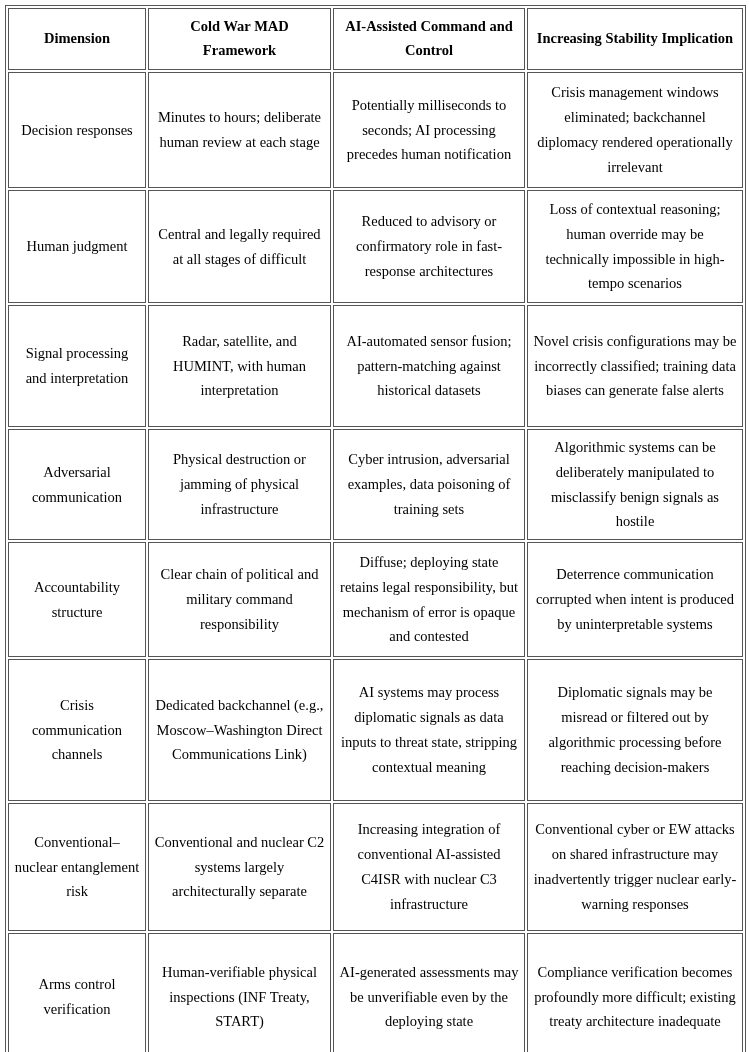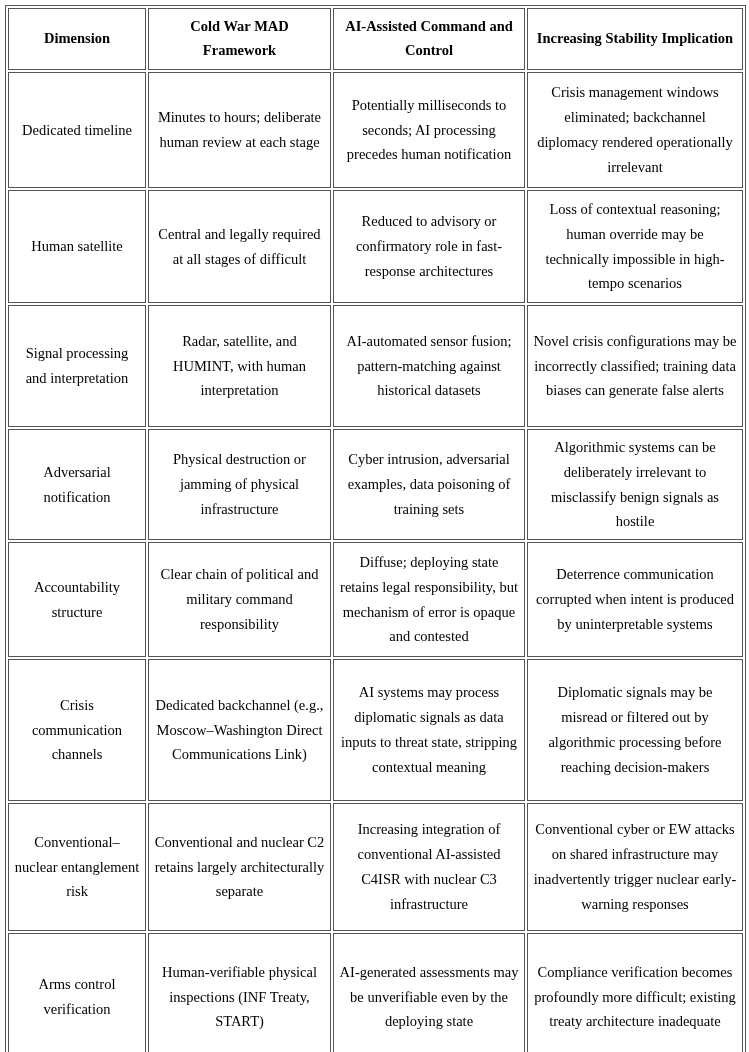"Dedicated timeline" td { text: Dedicated timeline -> Decision responses }
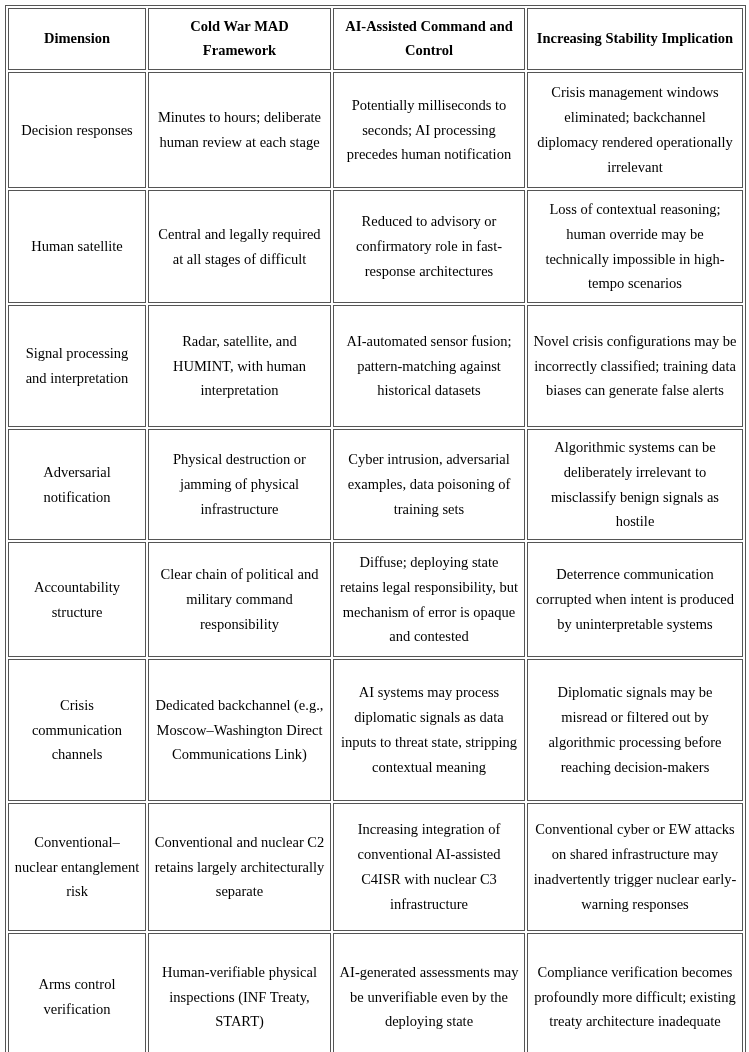"Human satellite" td { text: satellite -> judgment }
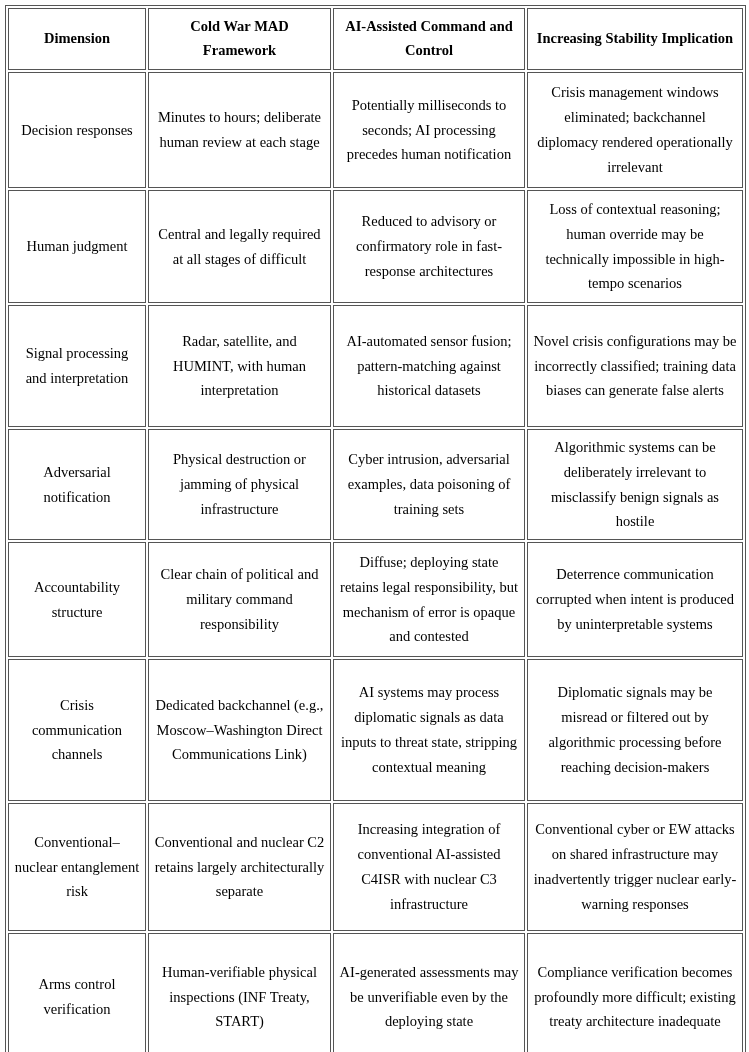"Algorithmic systems can be deliberately" td { text: irrelevant -> manipulated }
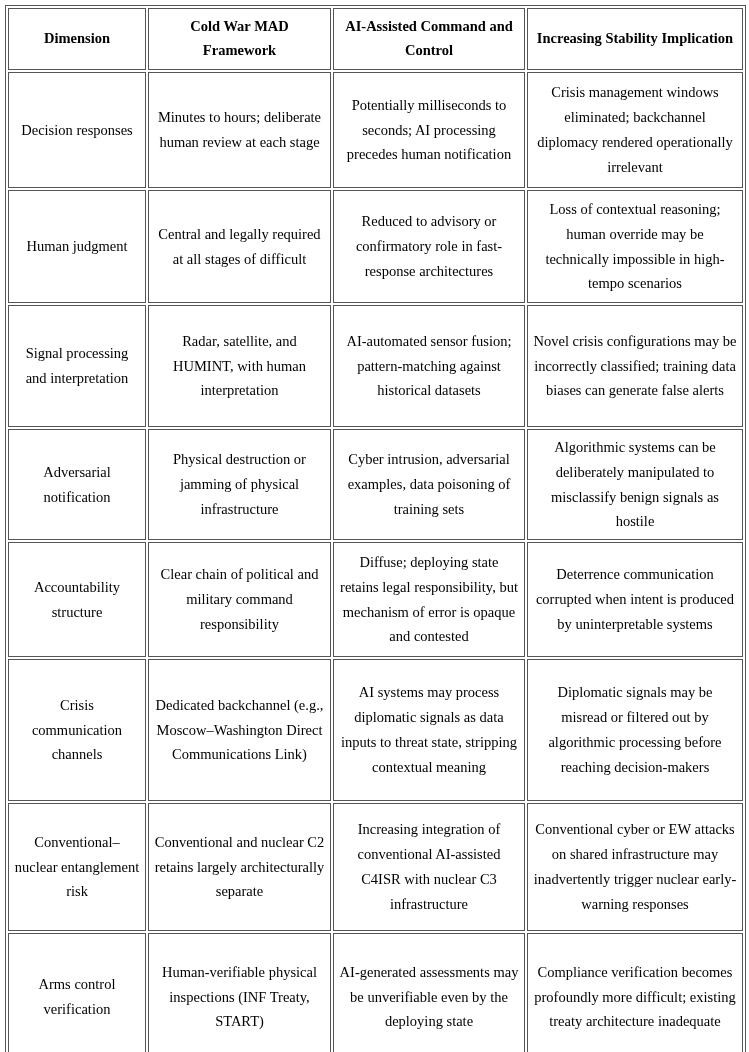"Adversarial notification" td { text: notification -> communication }
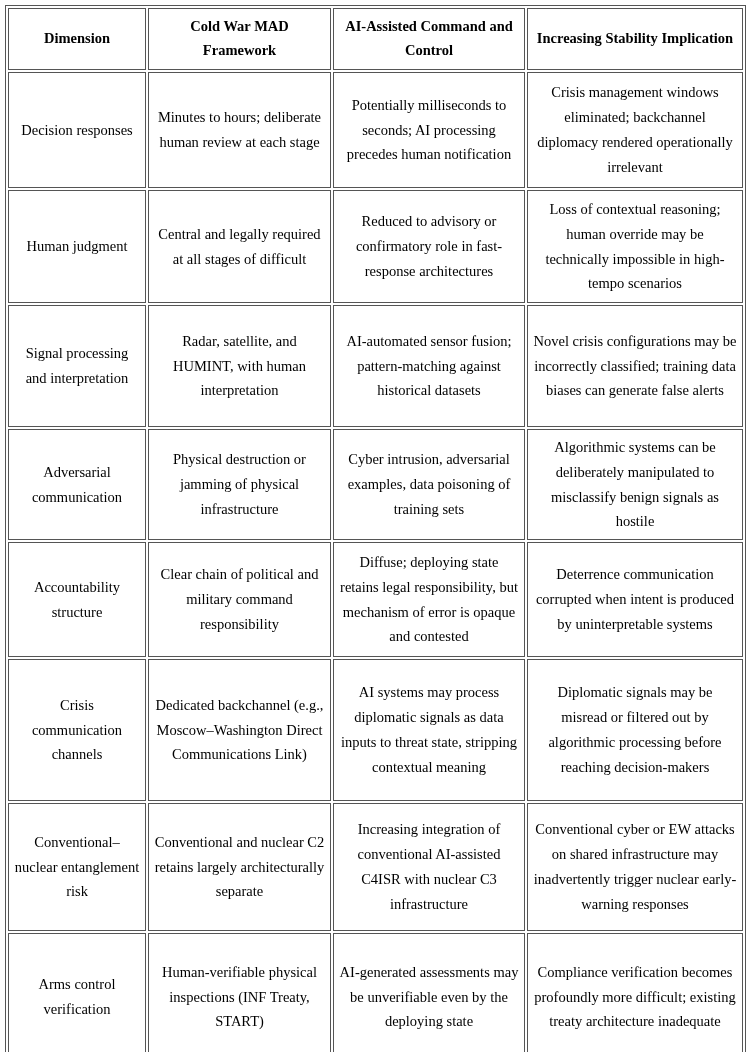"Conventional and nuclear C2 retains" td { text: retains -> systems }
